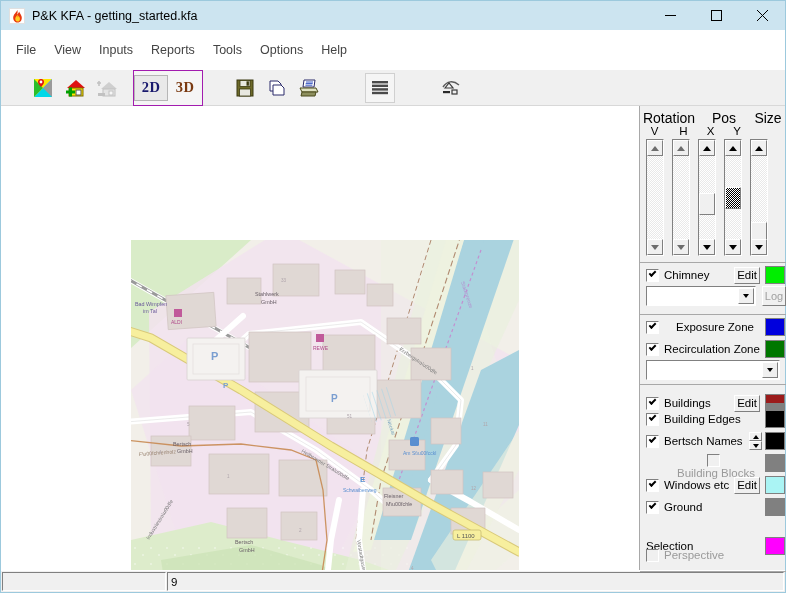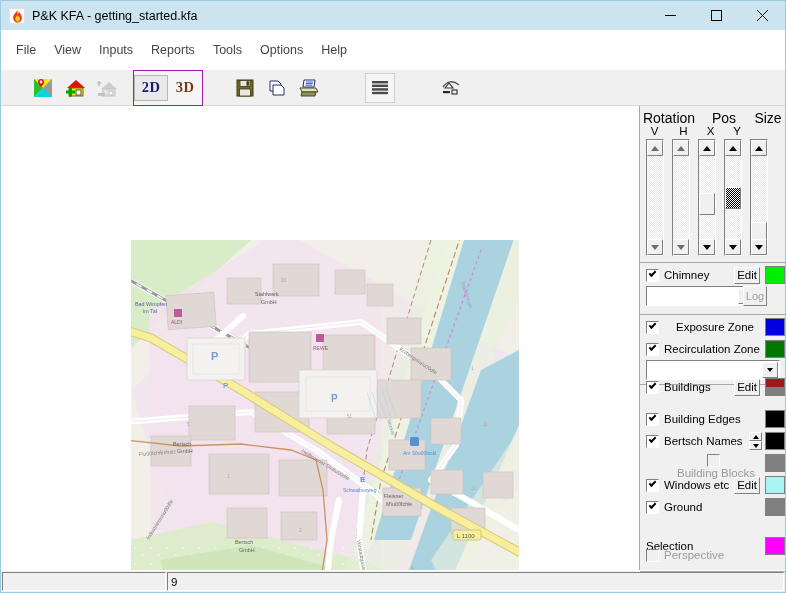"Log" div.log-btn { left: 103px -> 122px }
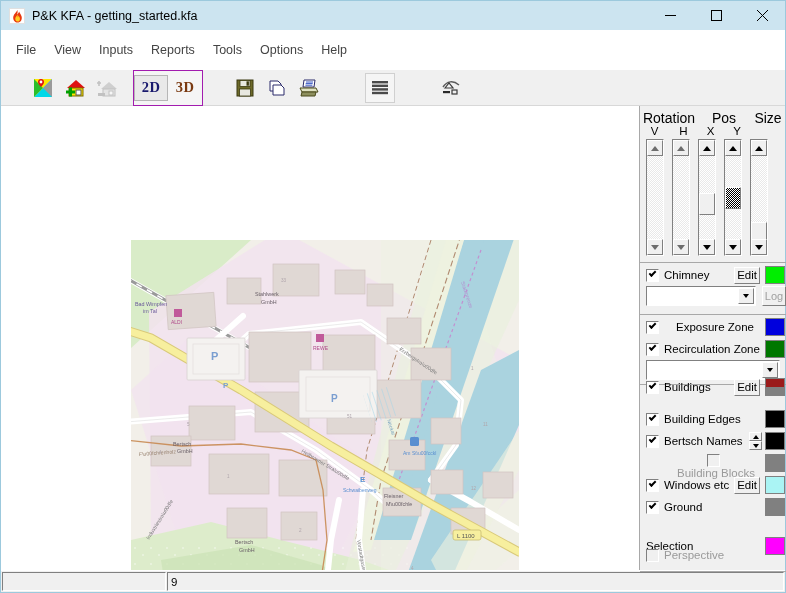"Buildings" div.ck-row { top: 272px -> 288px }
